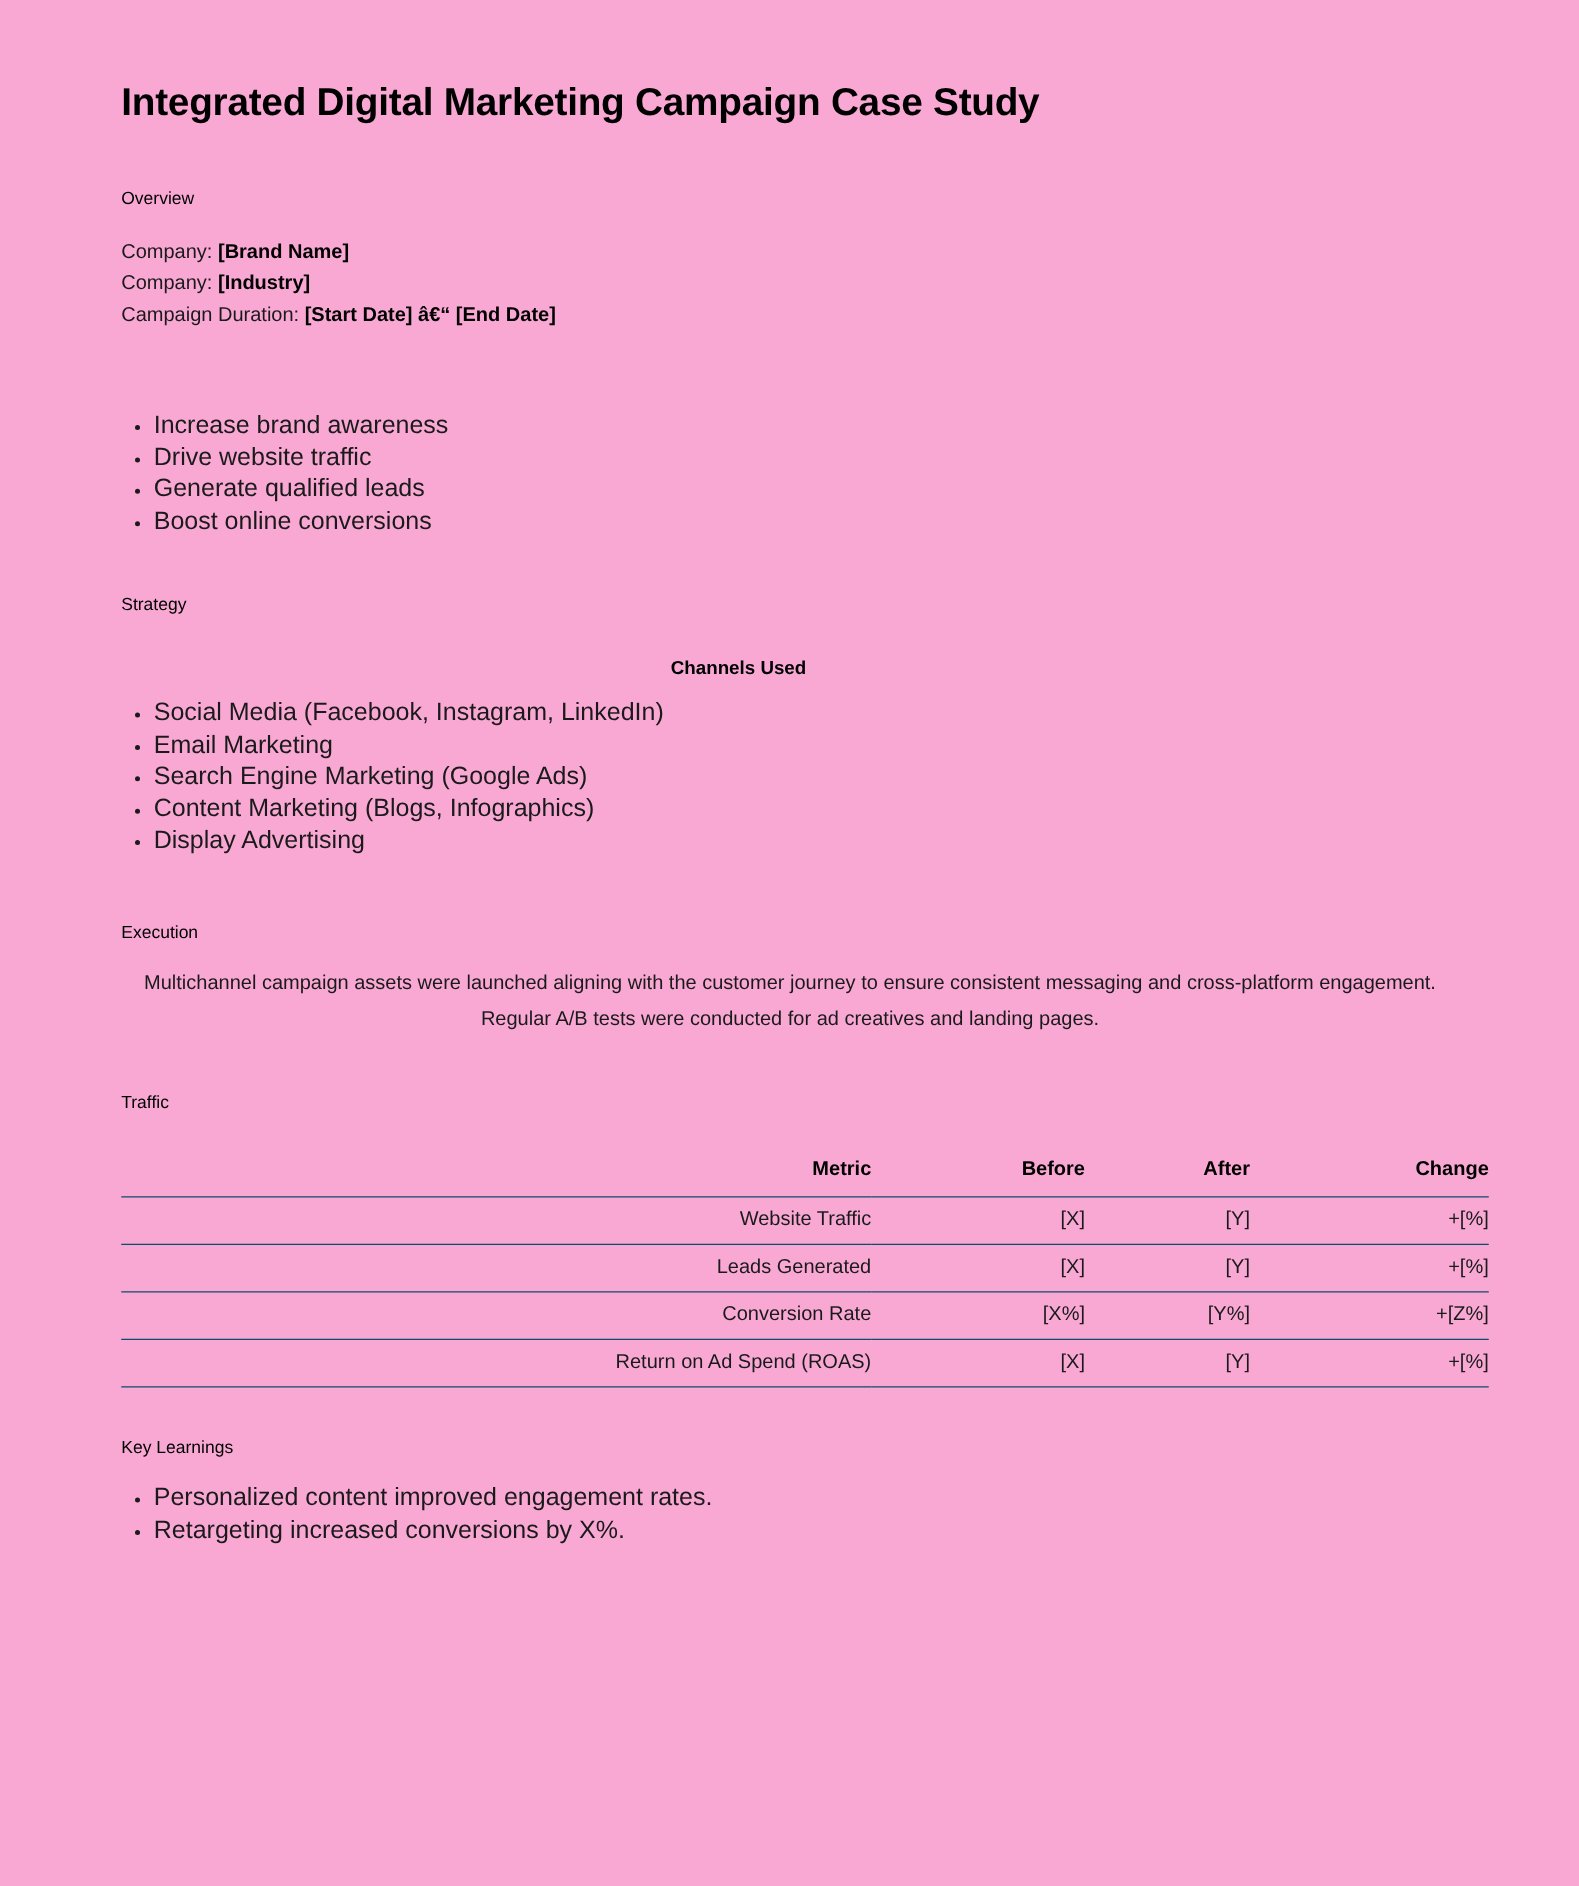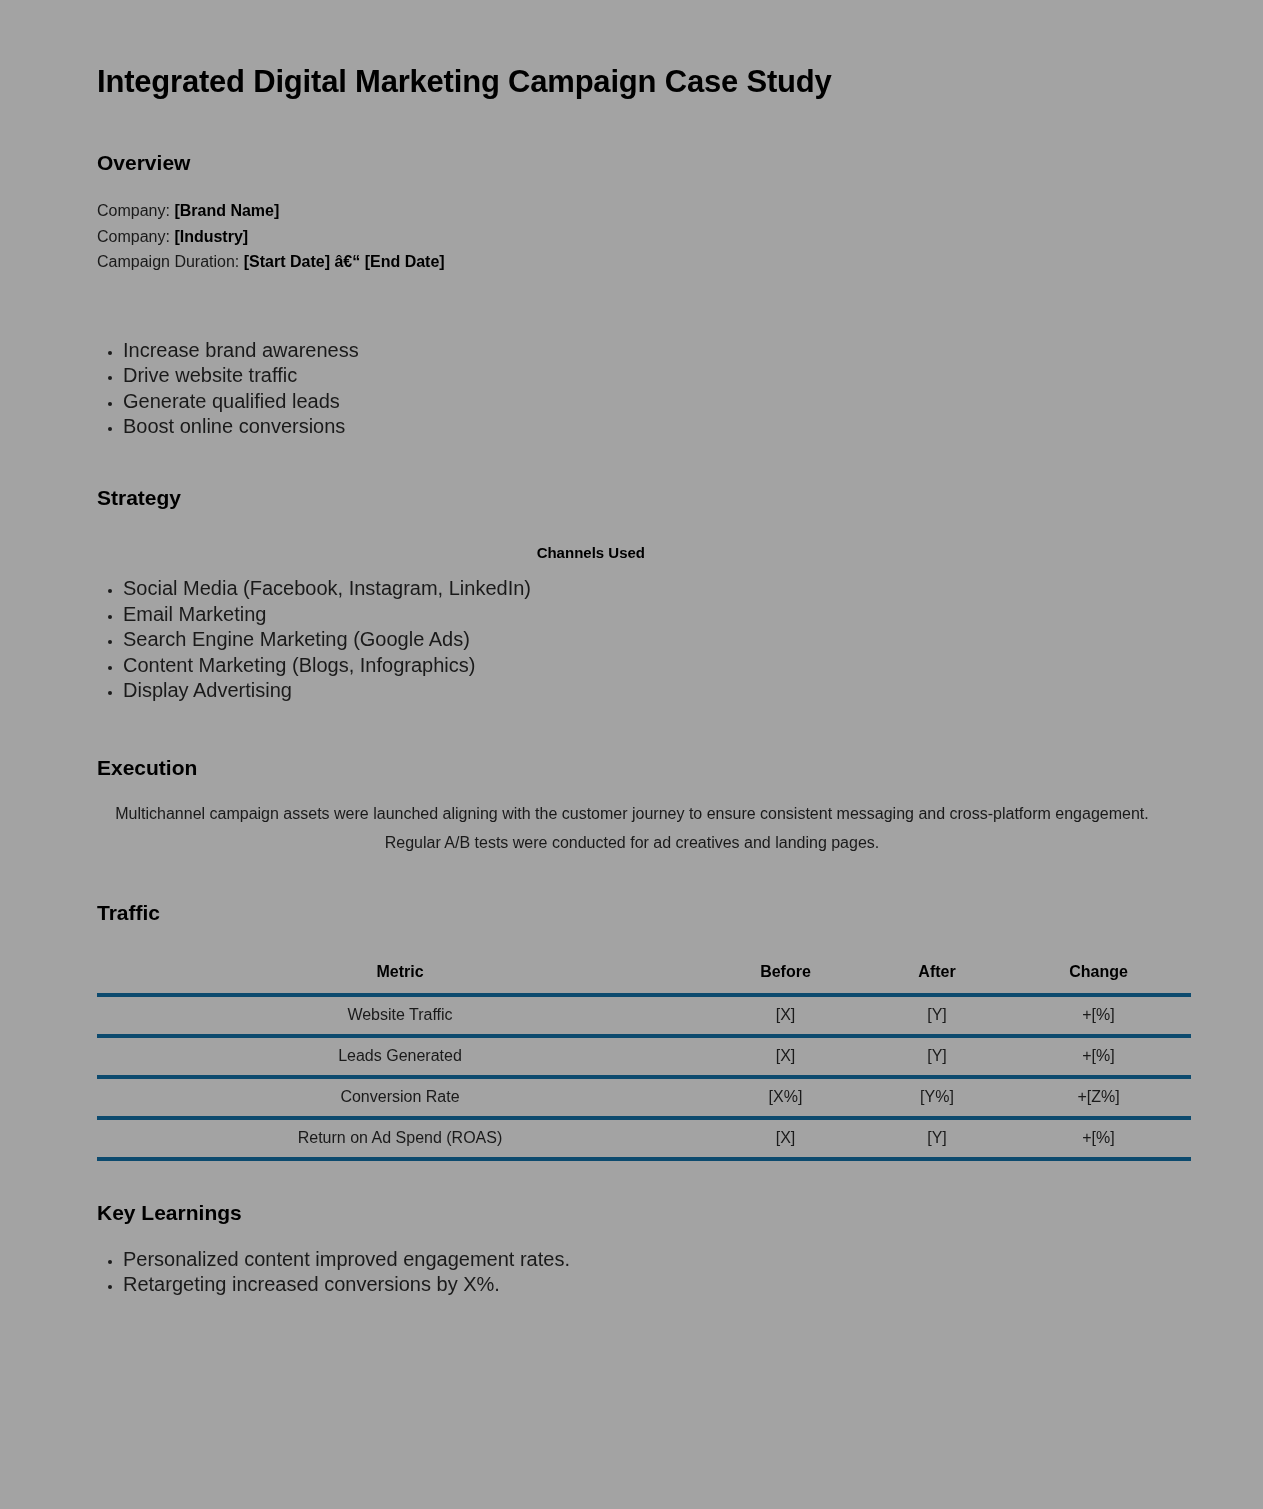"Integrated Digital Marketing Campaign" .page { background: #a3a3a3 -> #f9a8d4 }
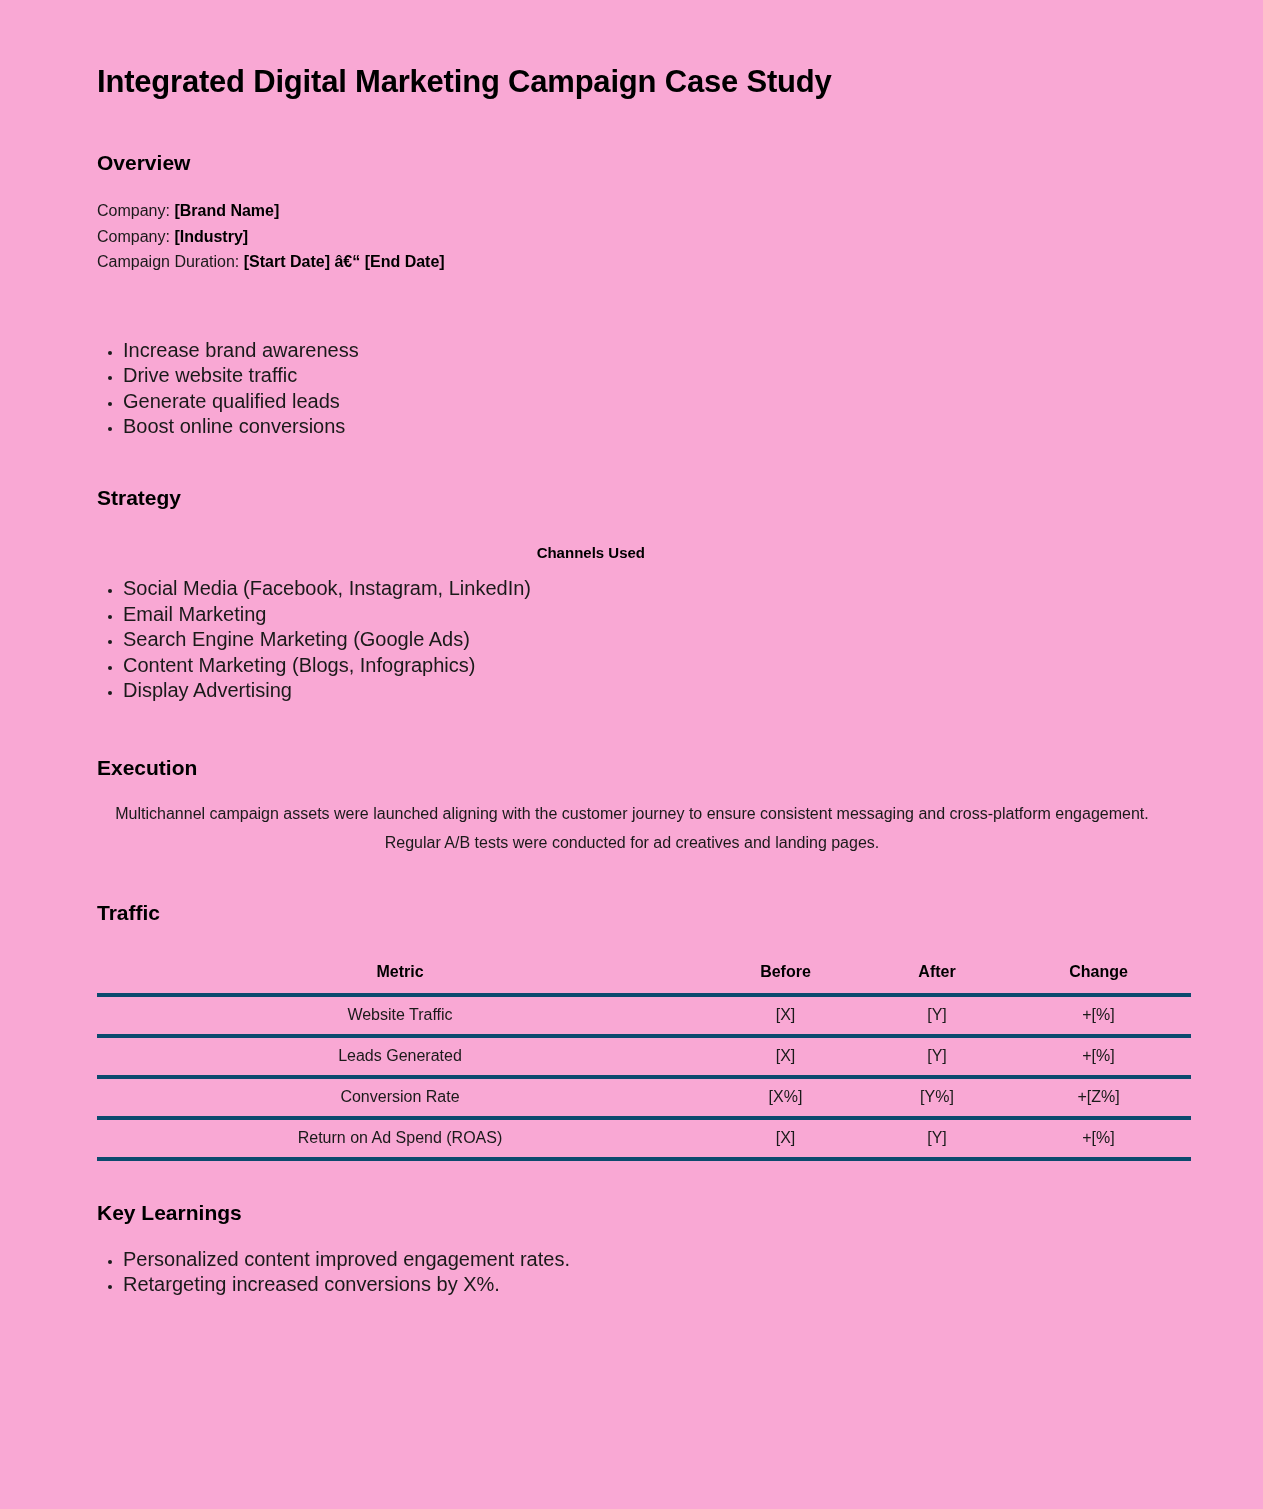"Overview" h2.section-title { font-size: 21px -> 14px; font-weight: bold -> normal }
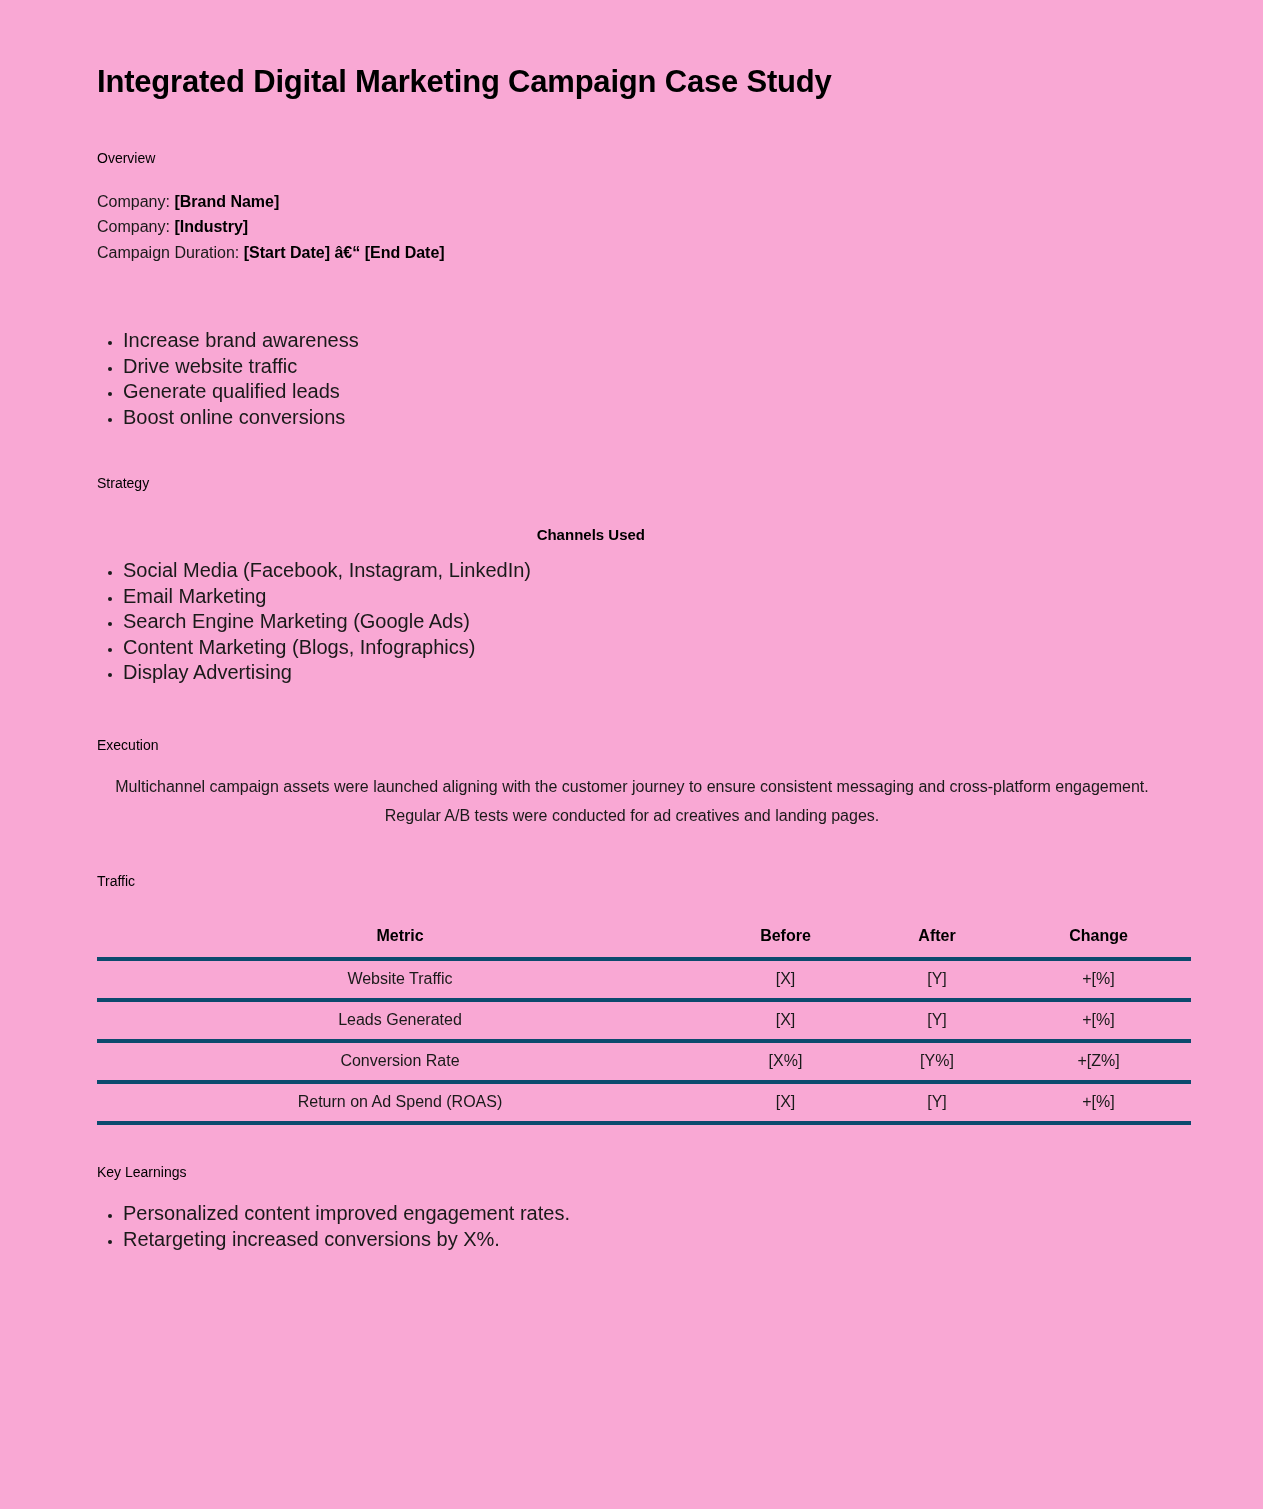"Metric" table.results-table th, table.results-table td { border-bottom: 4px solid #0c4a6e -> 1px solid #0c4a6e; text-align: center -> right }
